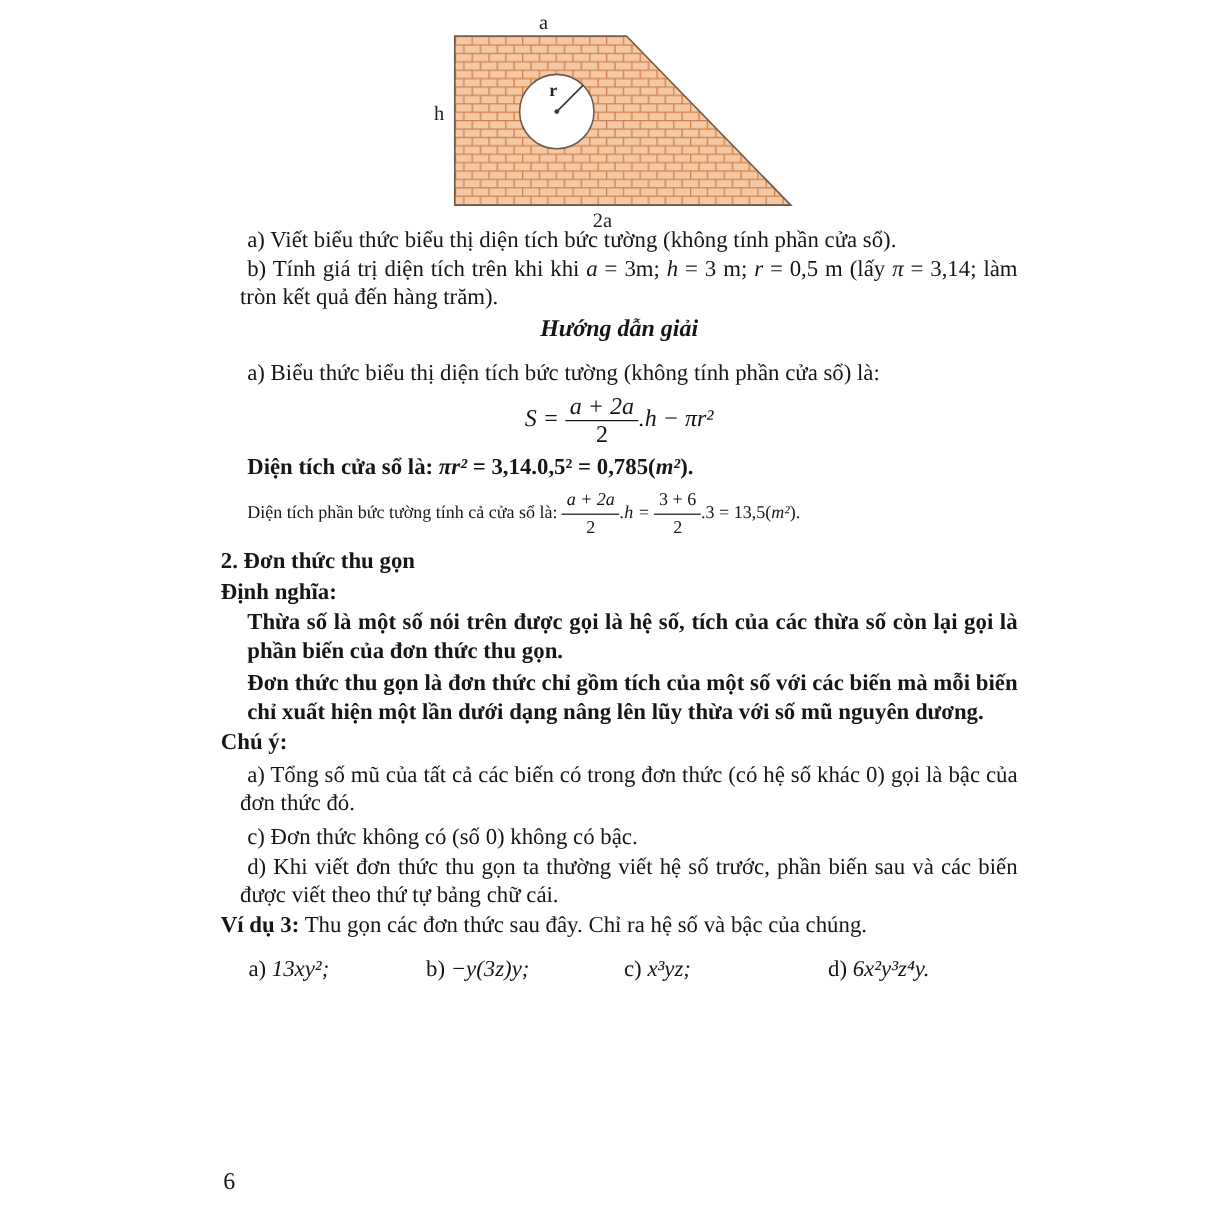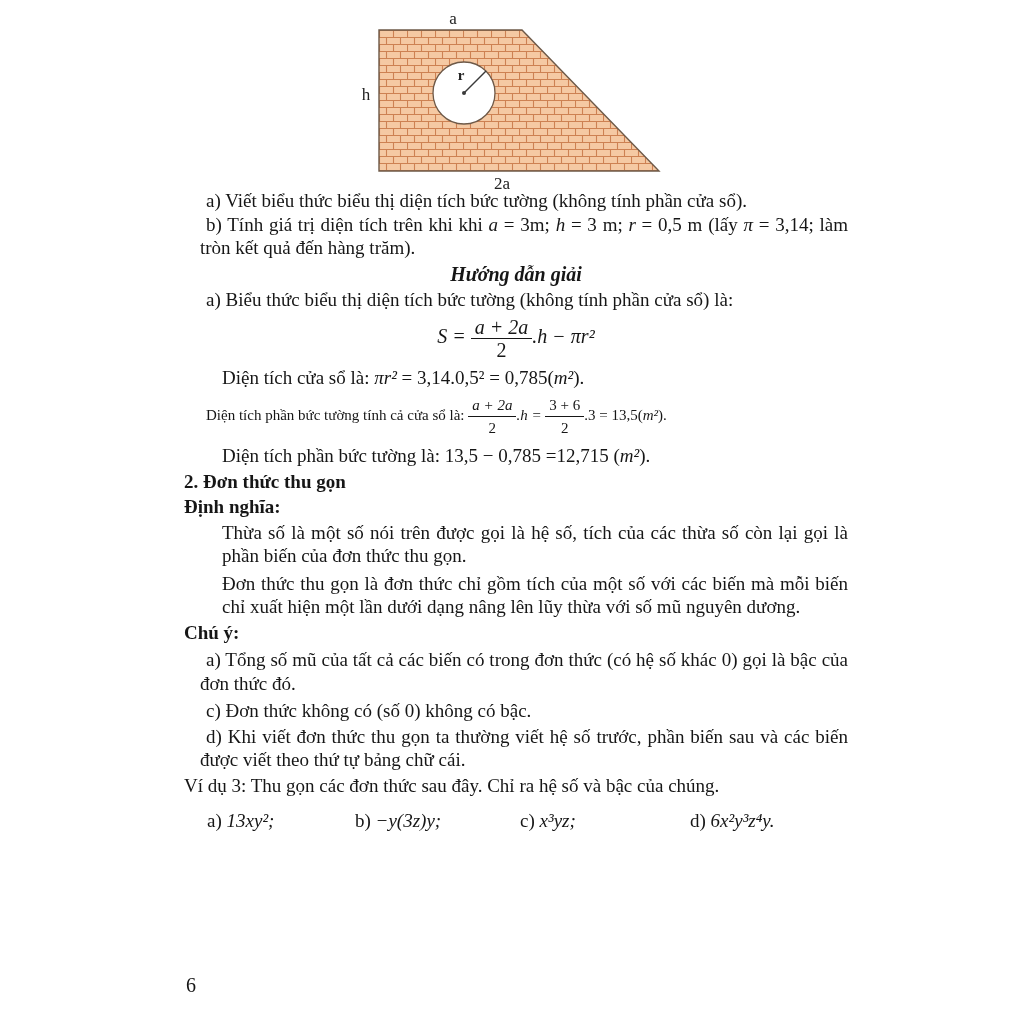"Hướng dẫn giải" .center-head { margin: 3px 0 2px 0 -> 3px 0 14px 0 }
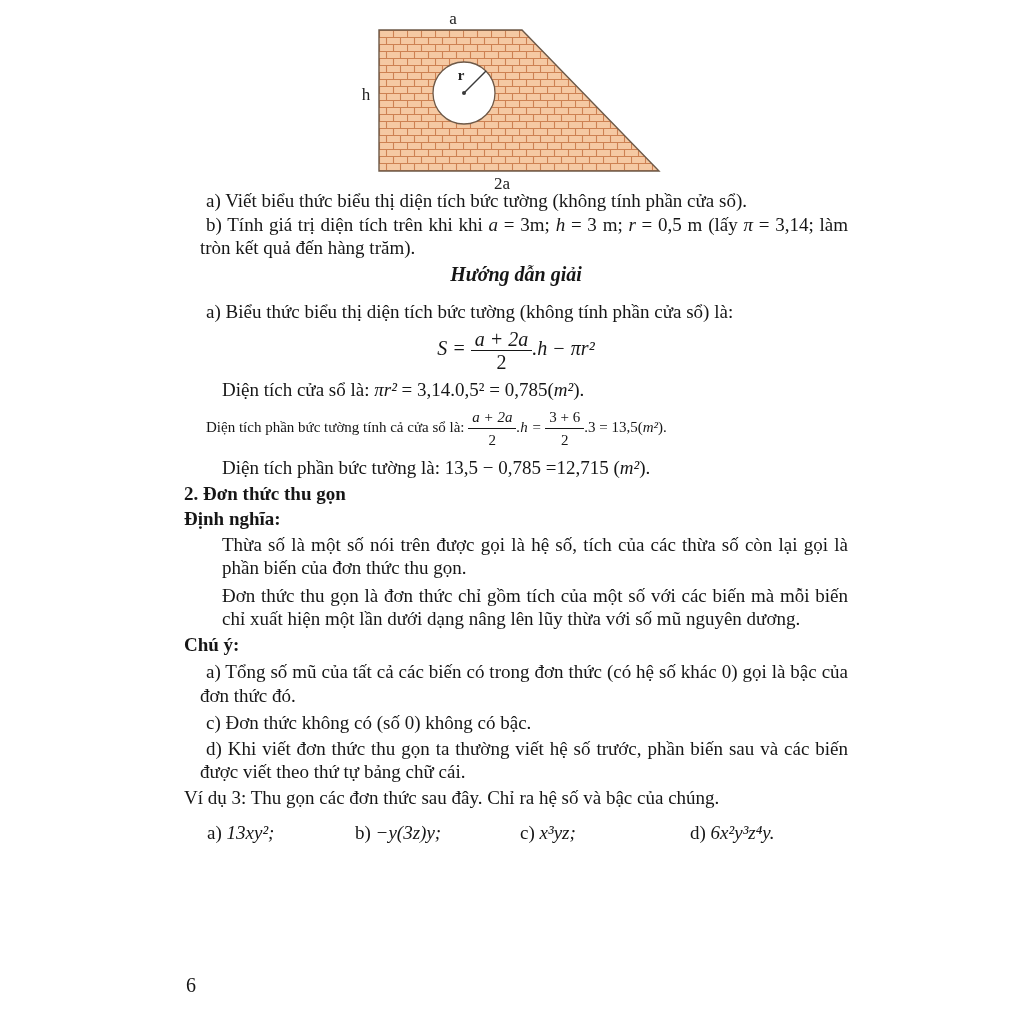"Diện tích cửa sổ là:" .blockind { font-weight: none -> bold; margin-left: 38px -> 22px }
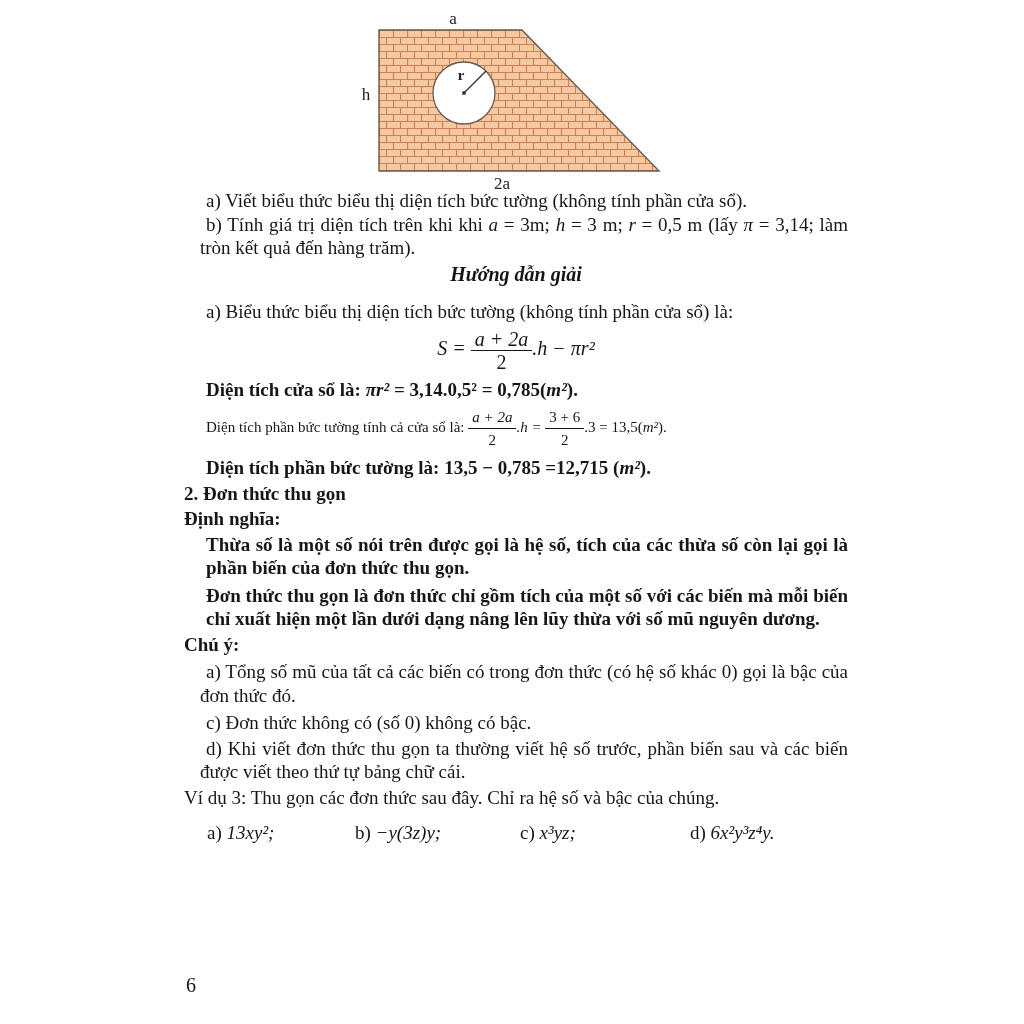"Diện tích phần bức tường là:" p.blockind { html: <p><span>Diện tích phần bức tường là: </span><span>13,5 − 0,785 =12,715 (</span><span>m²</span><span>).</span></p> -> none }
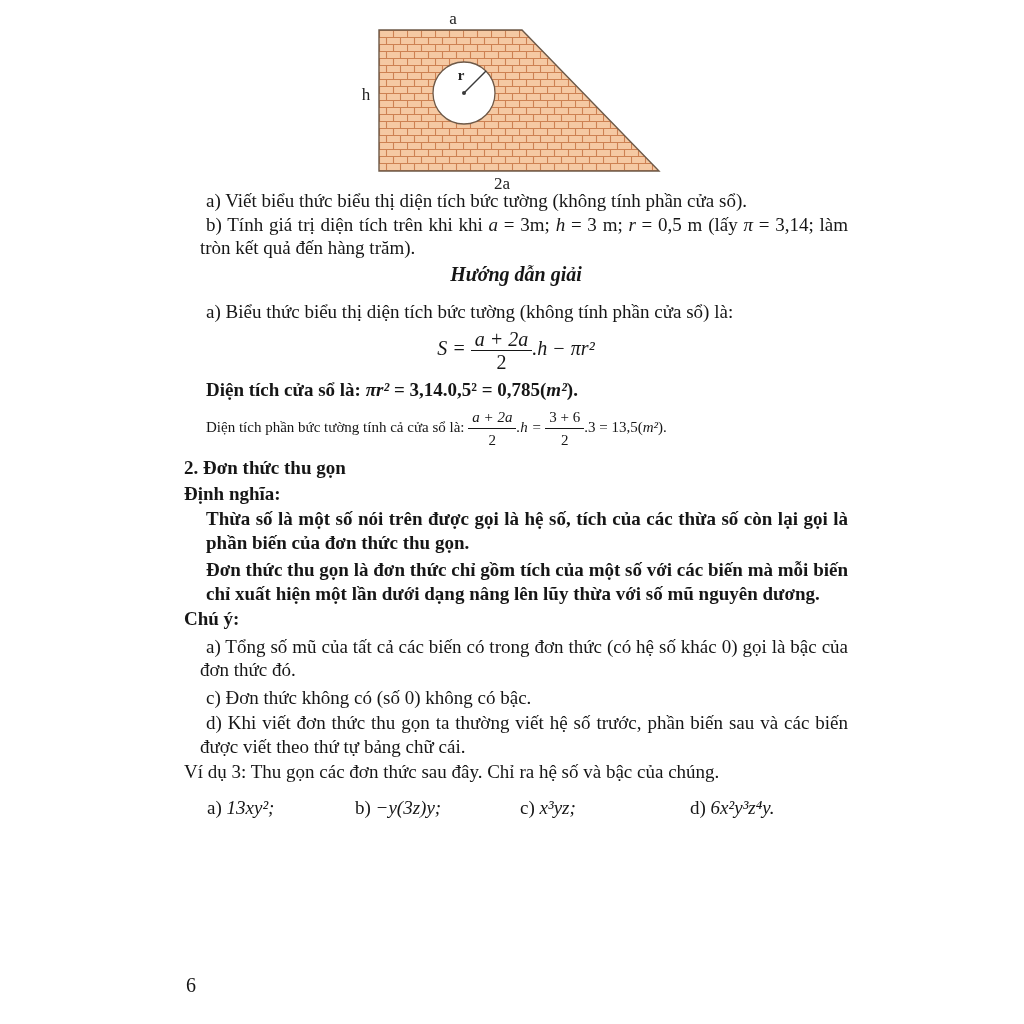"Ví dụ 3:" .b { font-weight: normal -> bold }
